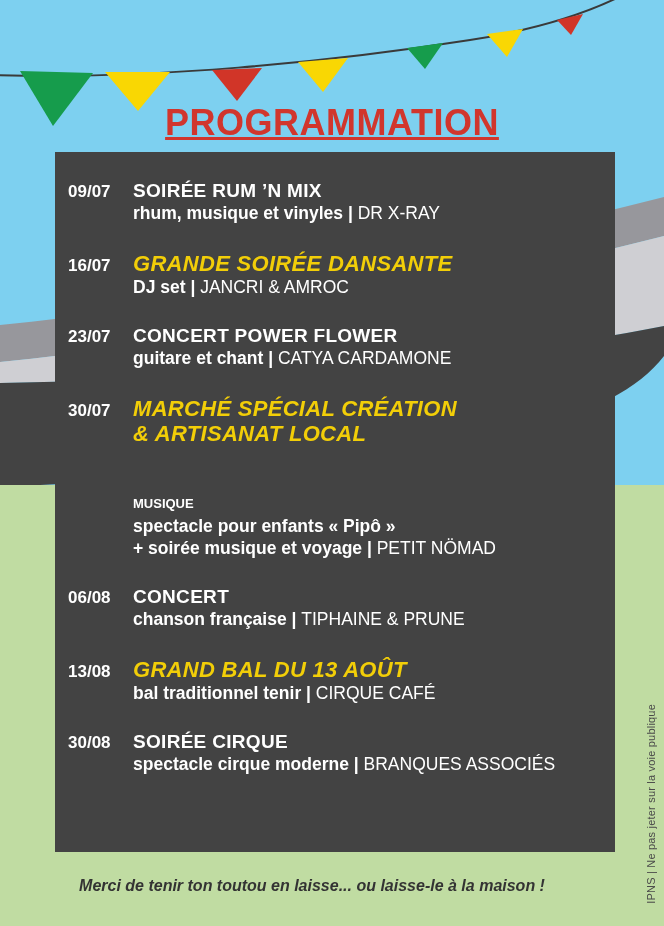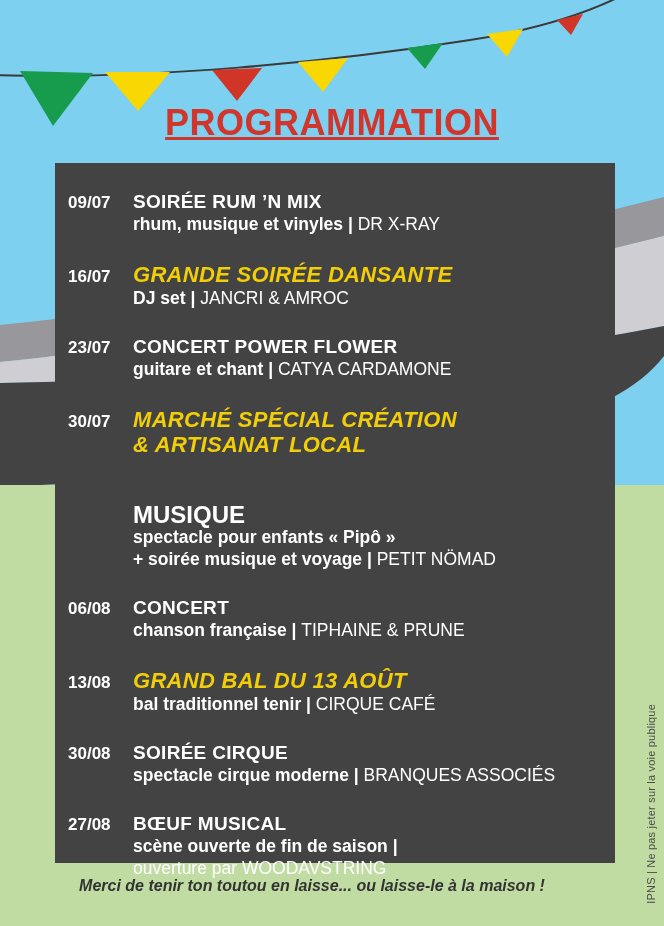"09/07" .panel { top: 163px -> 152px }
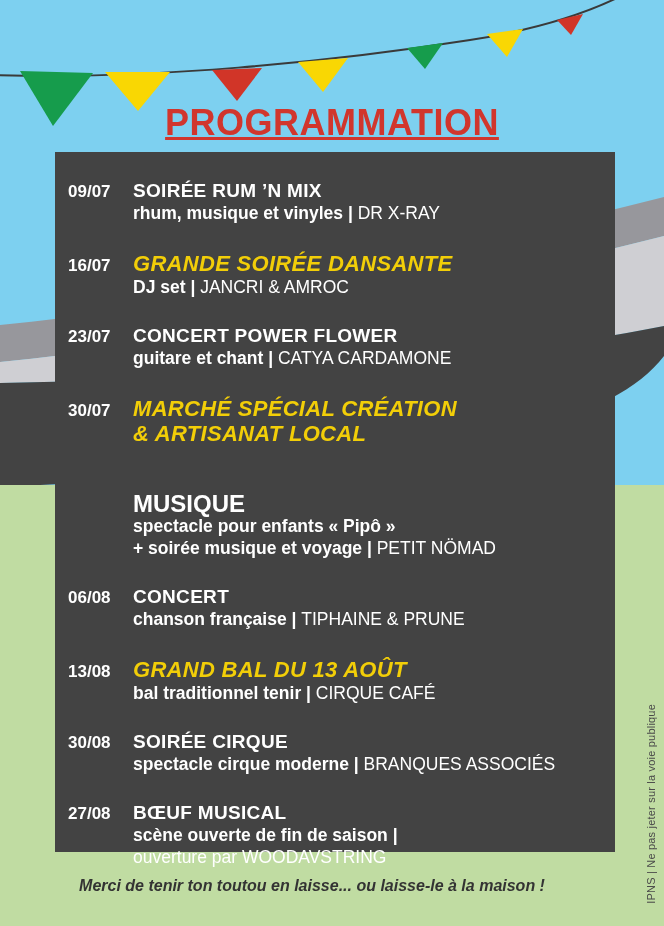"MUSIQUE" .extra-heading { font-size: 24px -> 13px }
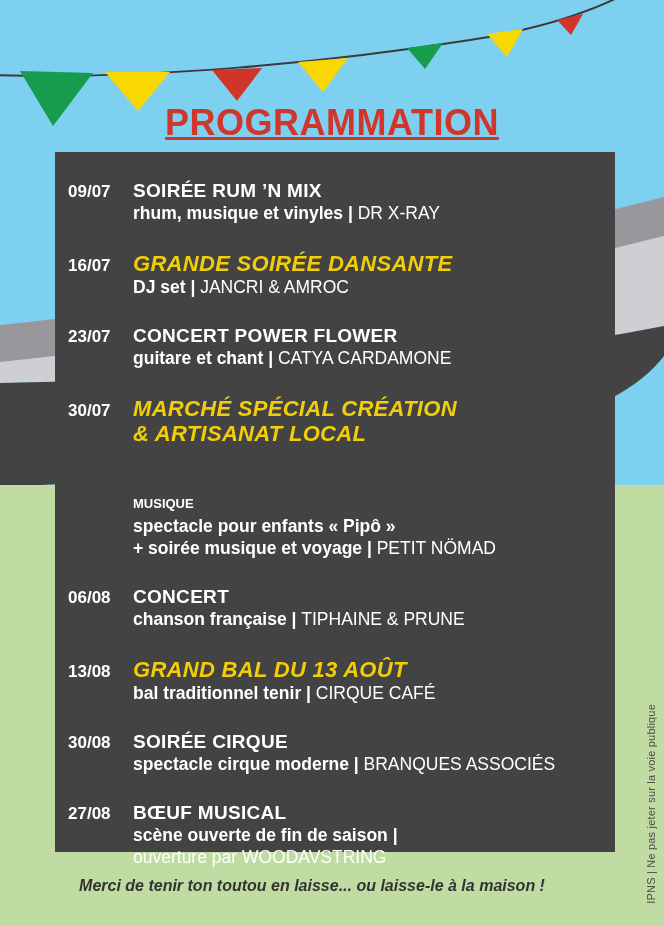"27/08" div.event { html: <div> <div>27/08</div> <div> <div>BŒUF MUSICAL</div> <div><b>scène ouverte de fin de saison |</b></div> <div><span>ouverture par WOODAVSTRING</span></div> </div> </div> -> none }
